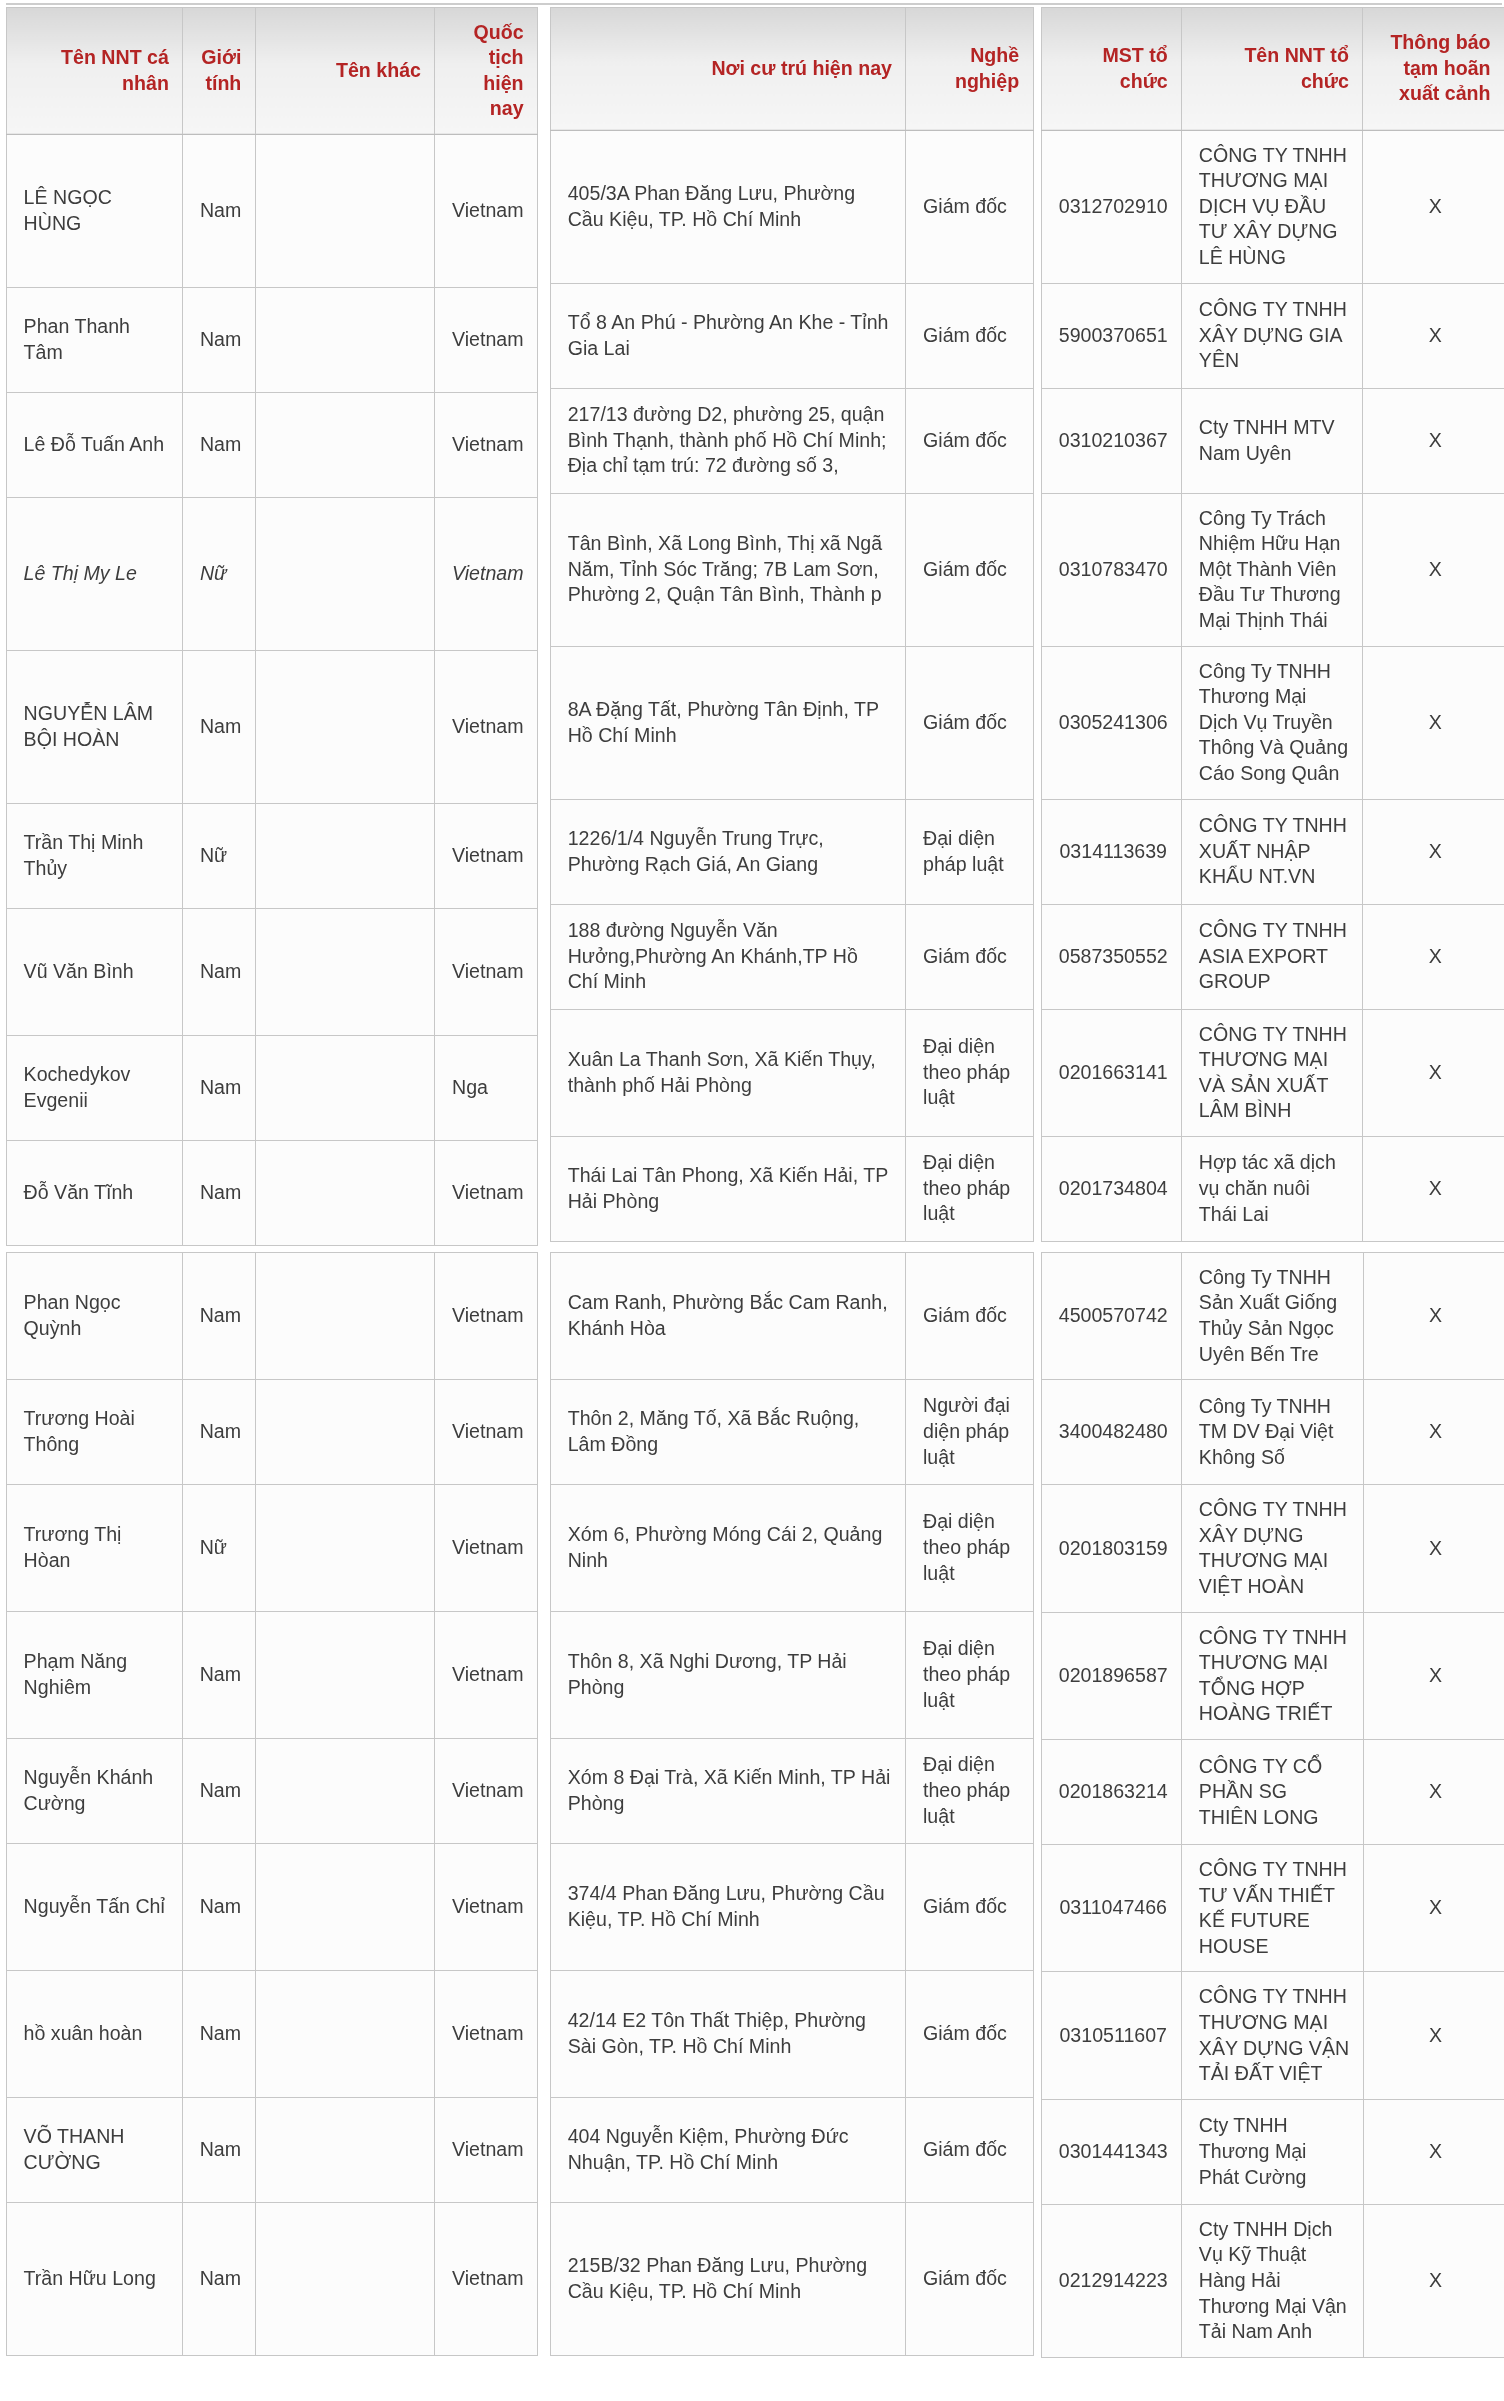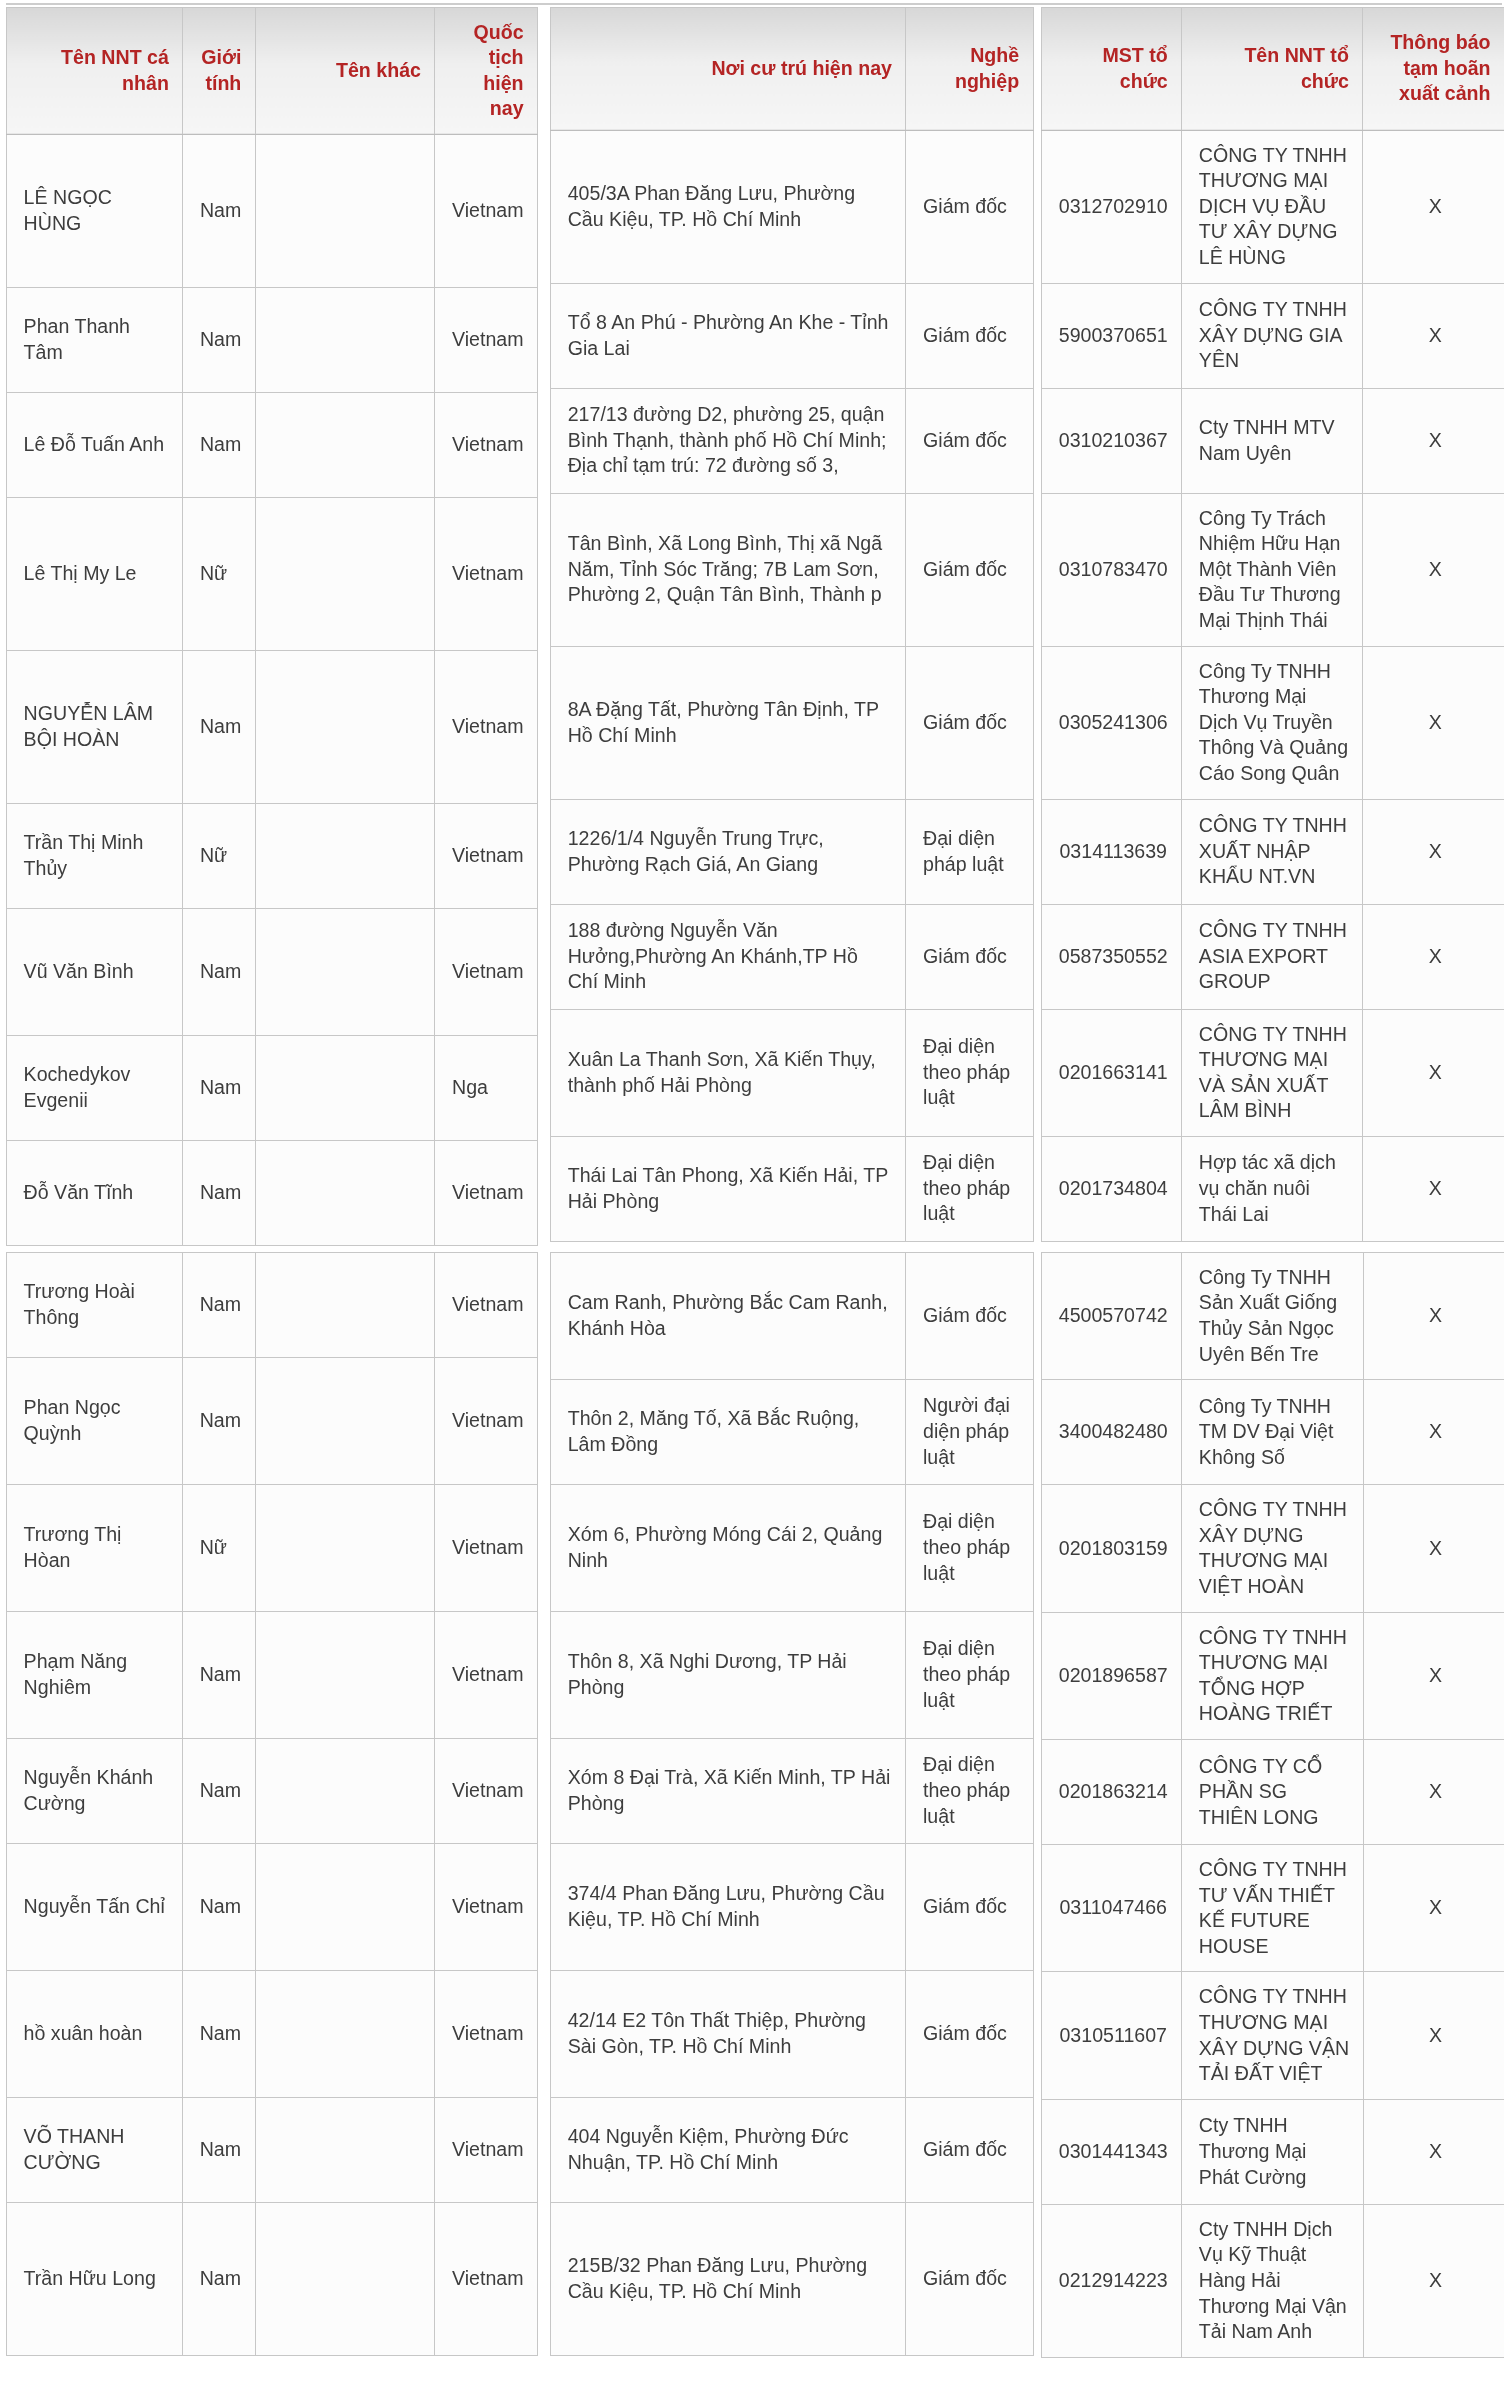"Lê Thị My Le" tr { font-style: none -> italic }
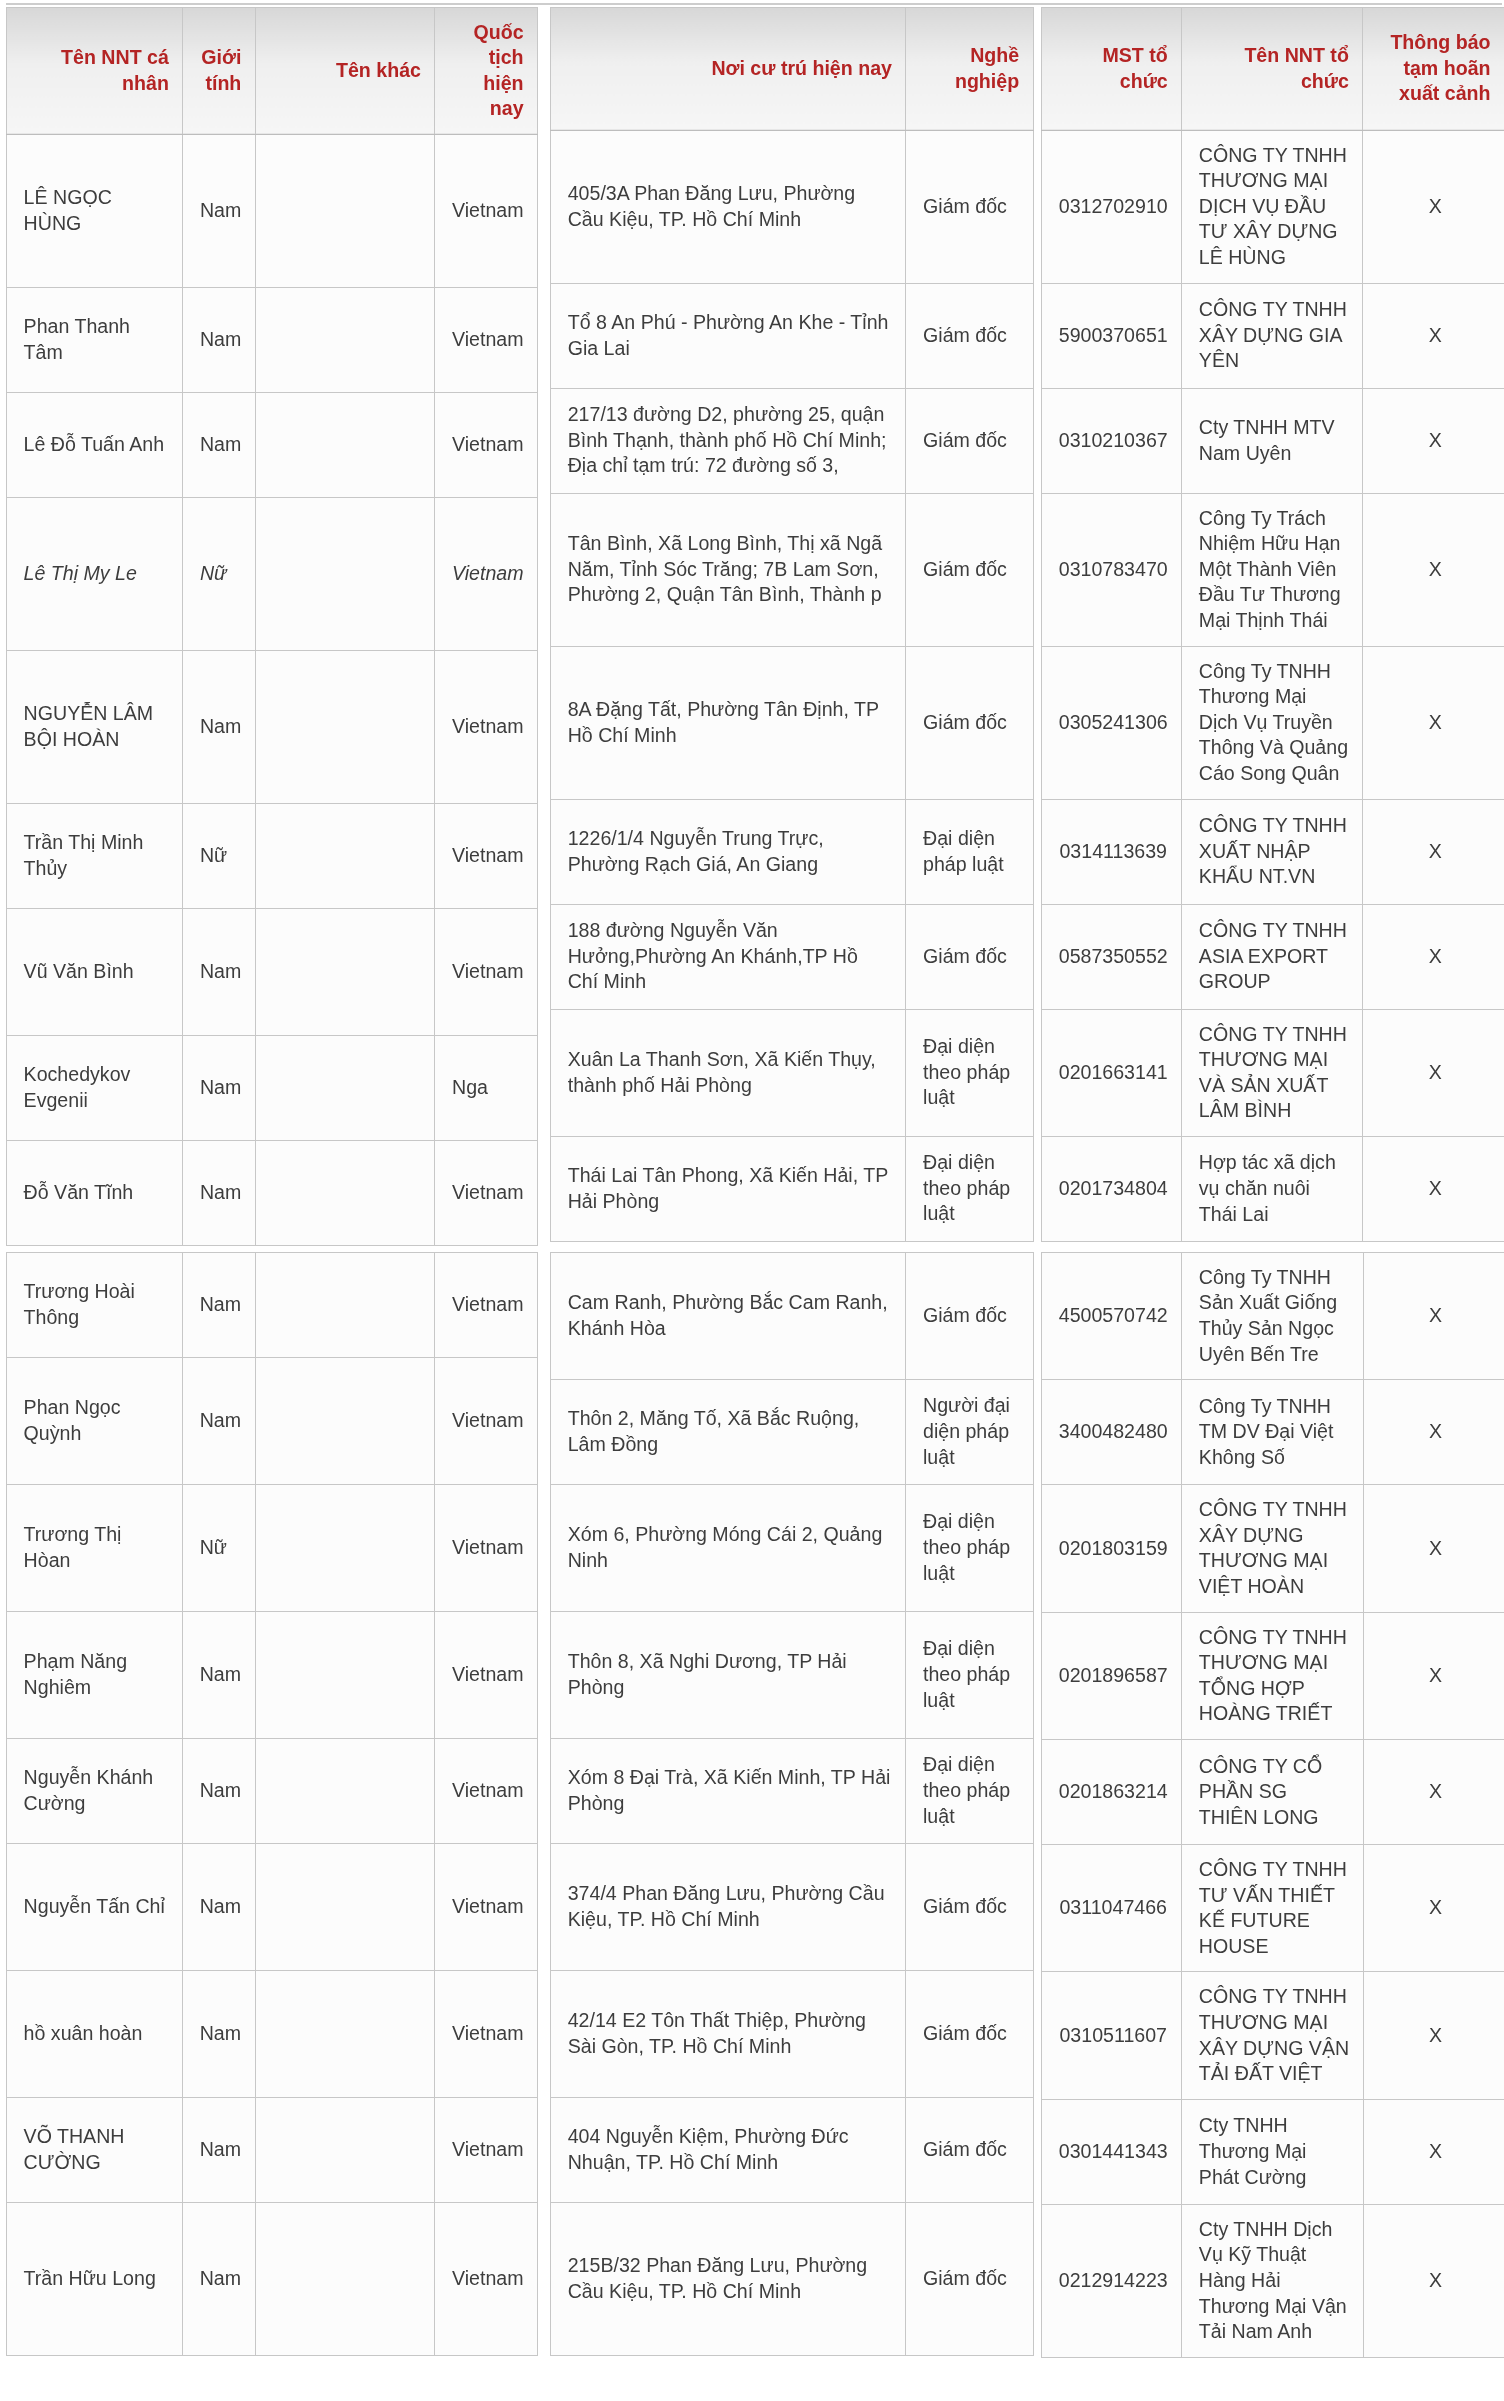"Trương Hoài Thông" tr { order: before "Phan Ngọc Quỳnh" -> after "Phan Ngọc Quỳnh" }
